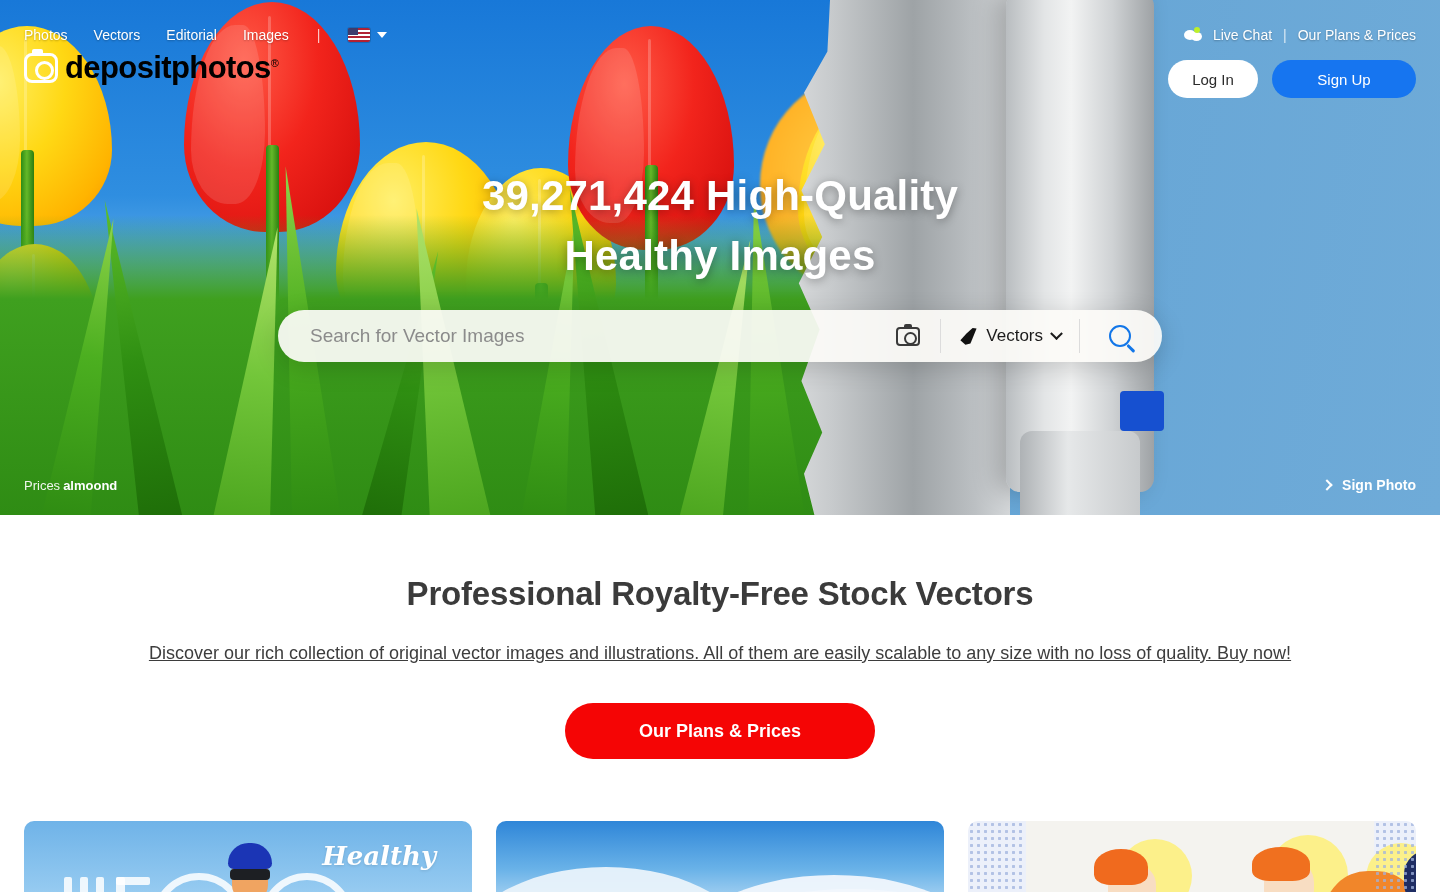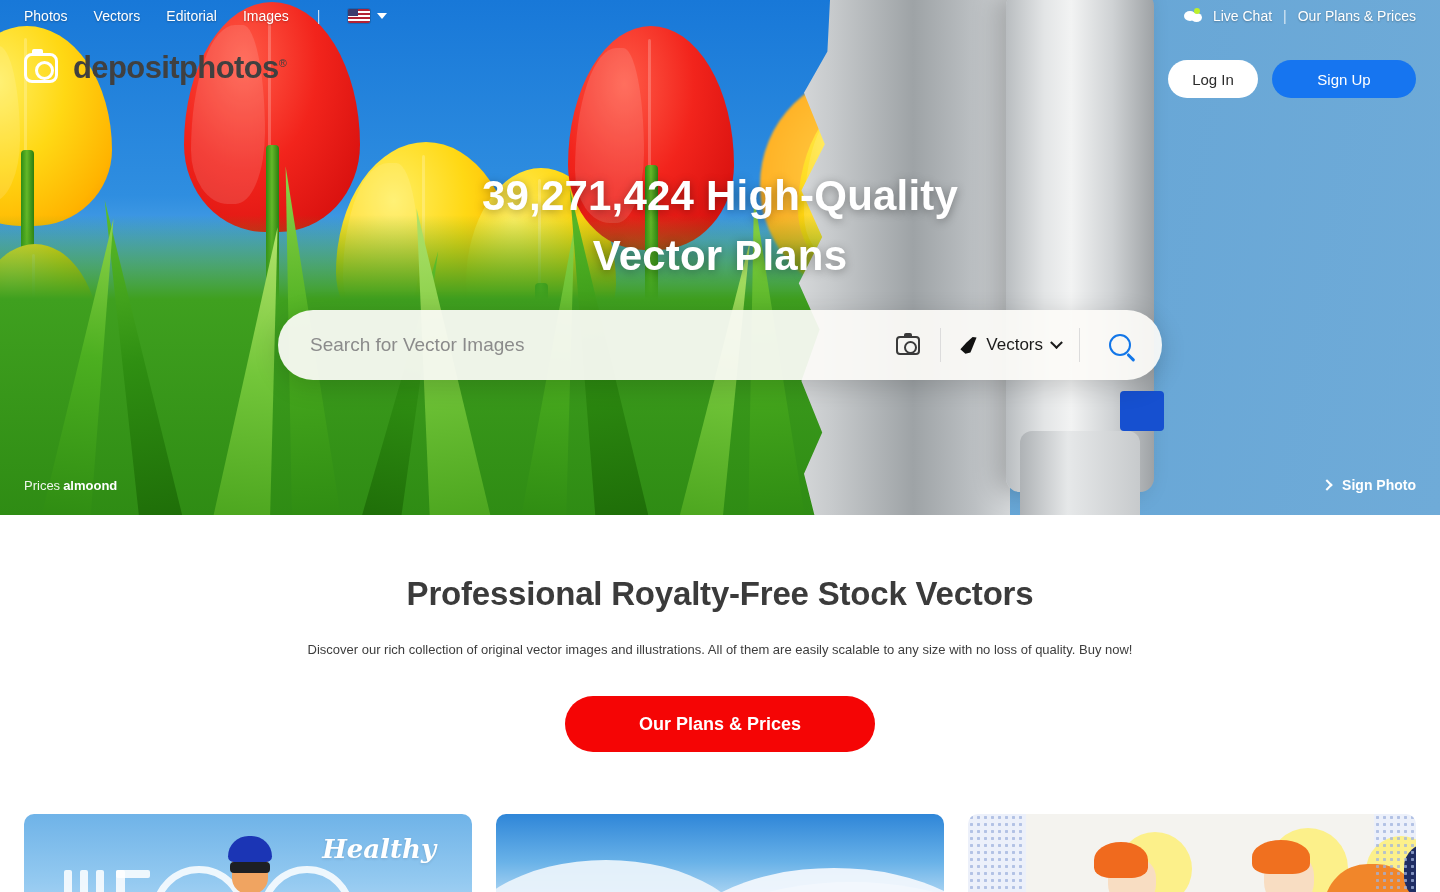"Photos" .topnav { align-items: flex-start -> center; top: 8px -> 15px }
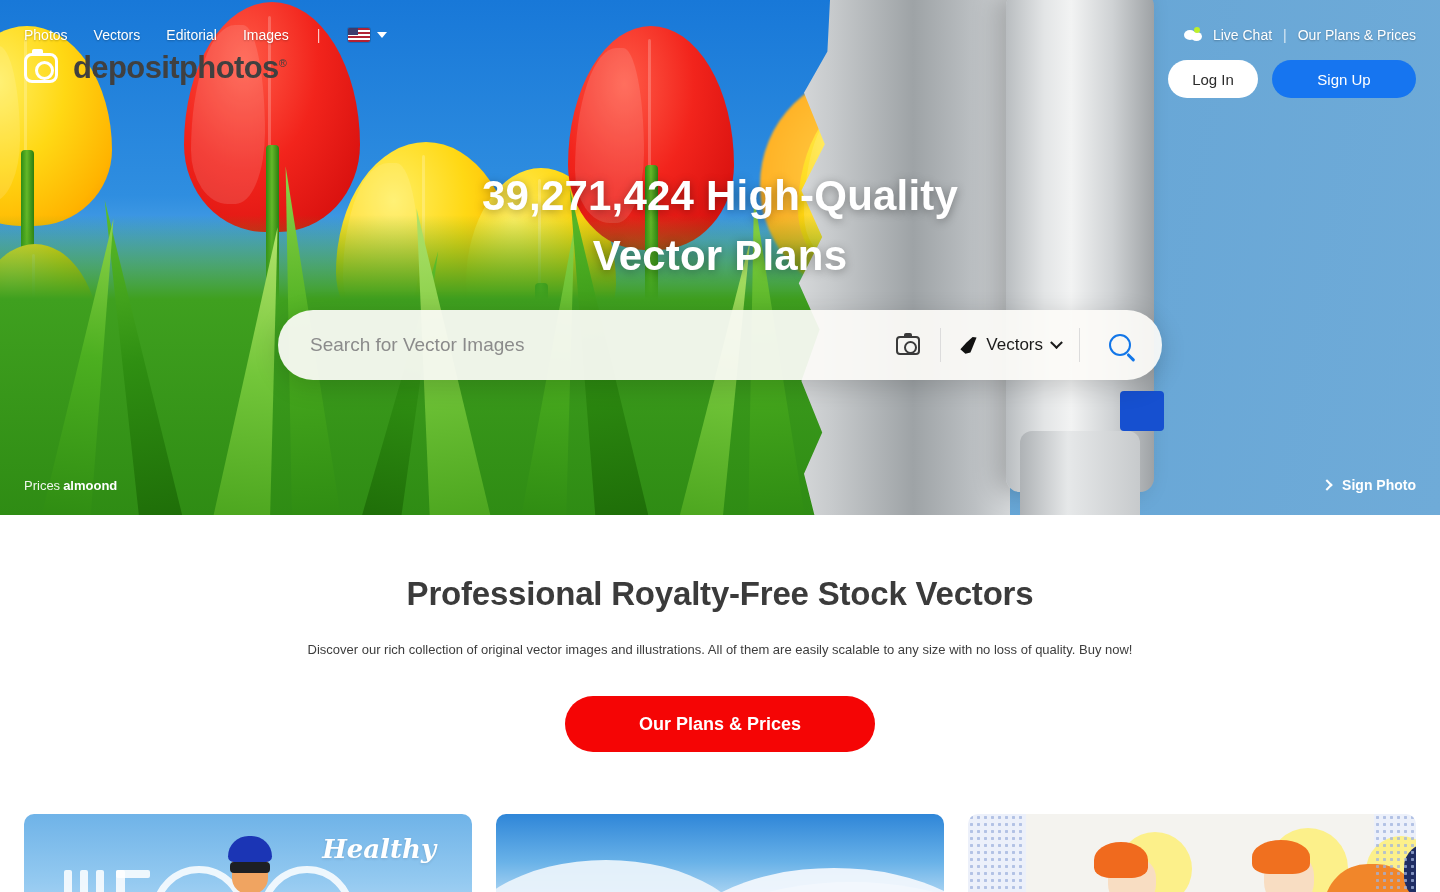"depositphotos®" .logo-text { color: #404040 -> #000000; margin-left: 8px -> none }
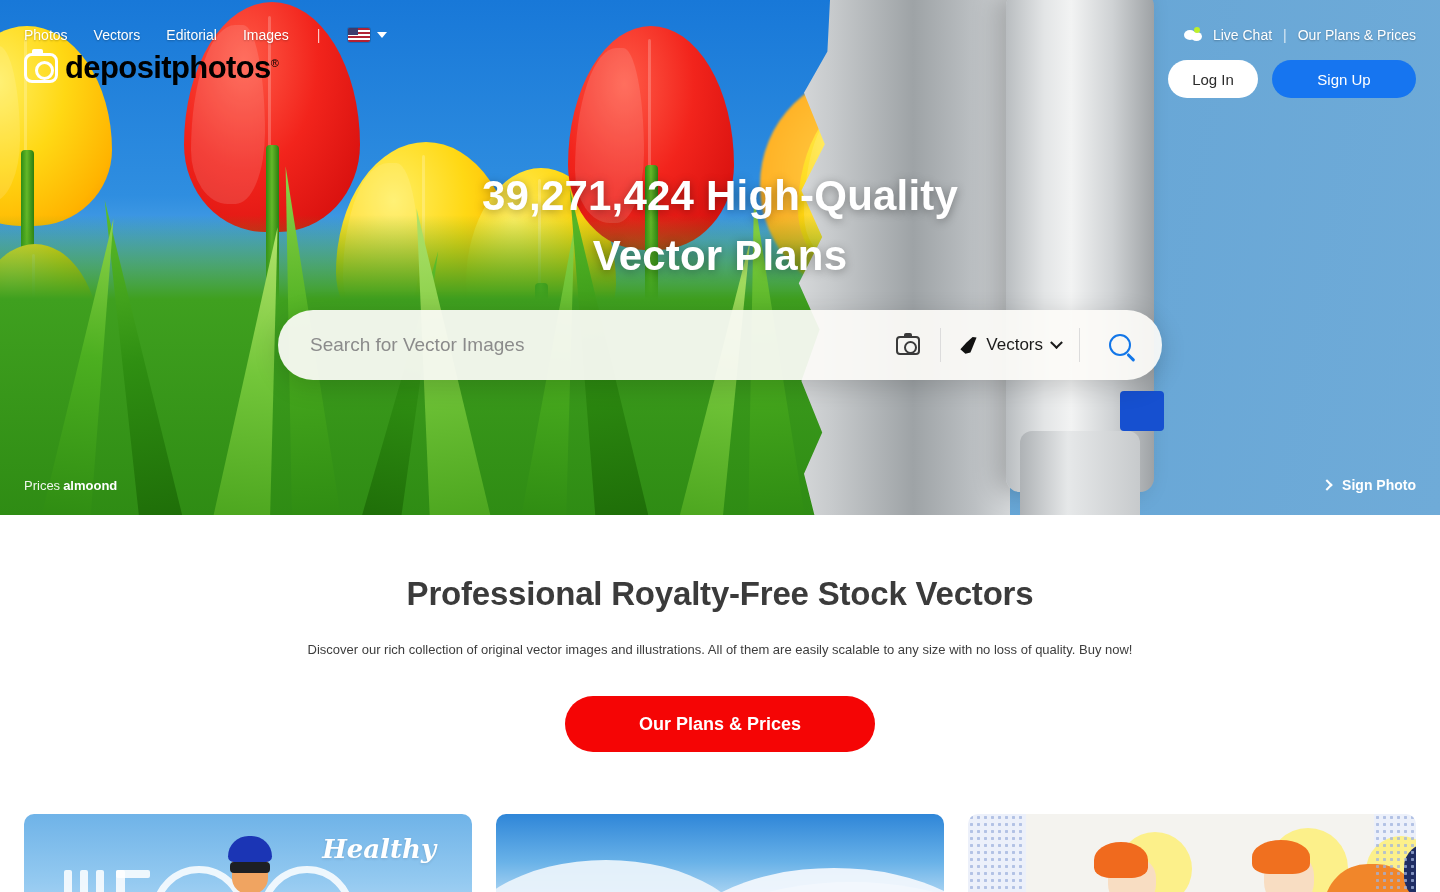"Vector Plans" div { text: Vector Plans -> Healthy Images }
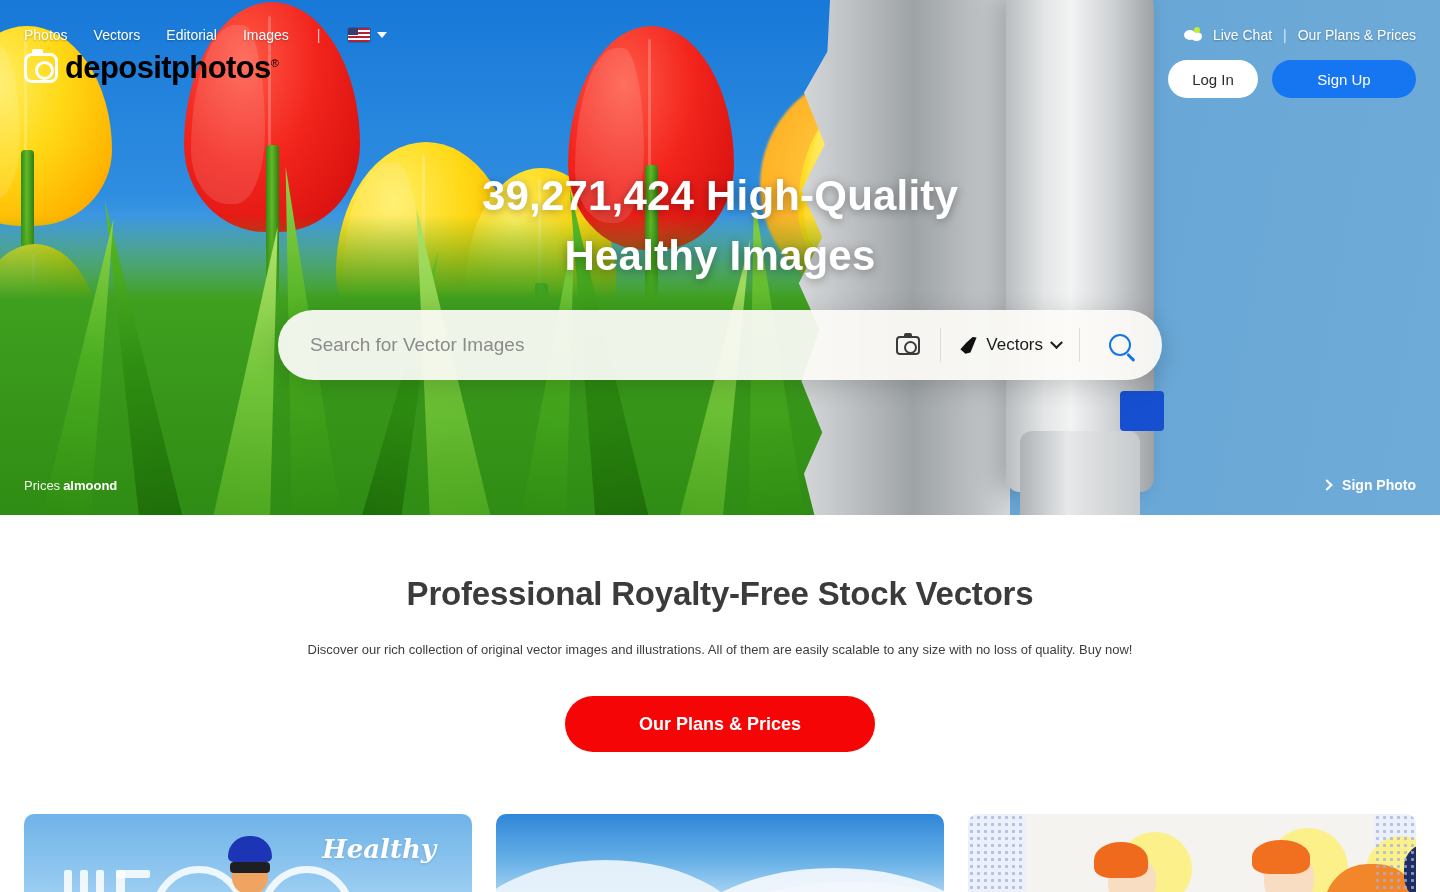"Search for Vector Images" .searchbar { height: 70px -> 52px }
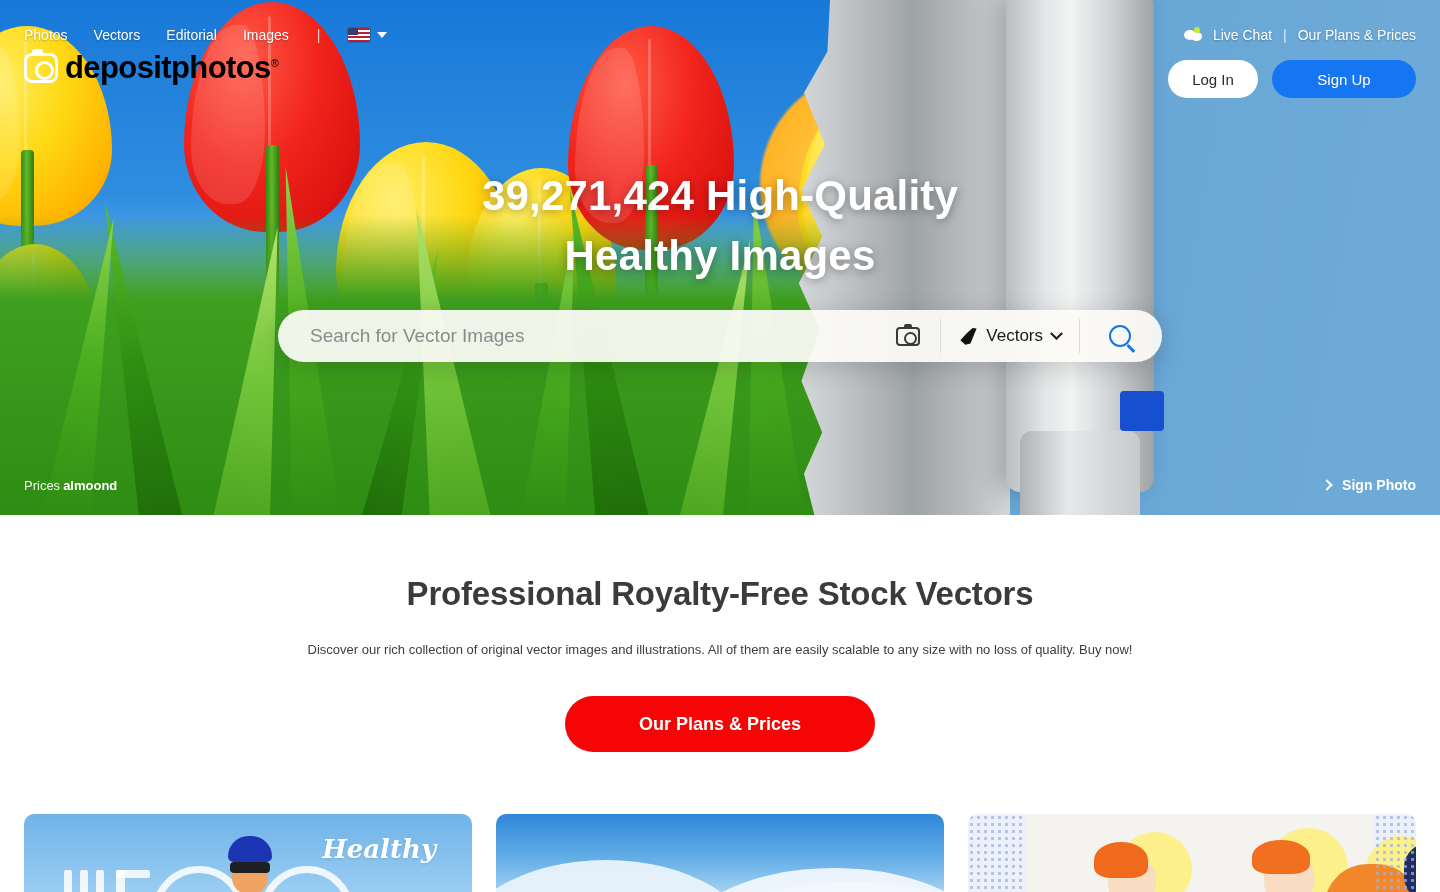"Discover our rich collection of" .section-desc { font-size: 13px -> 18px; text-decoration: none -> underline }
